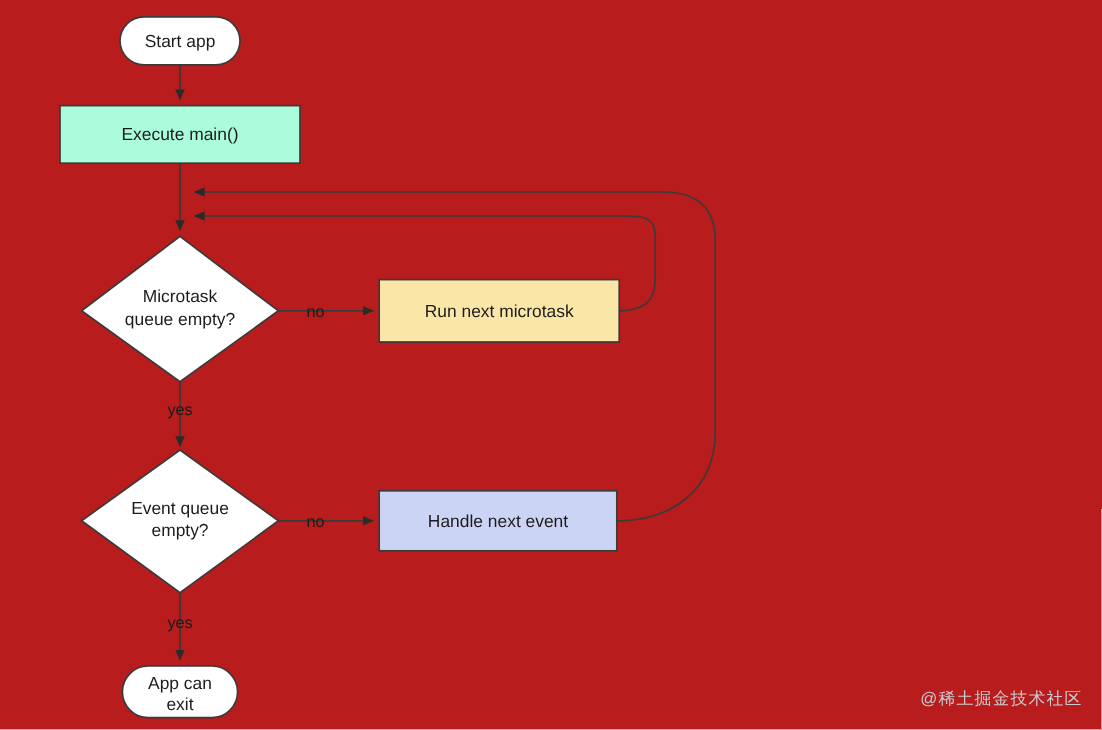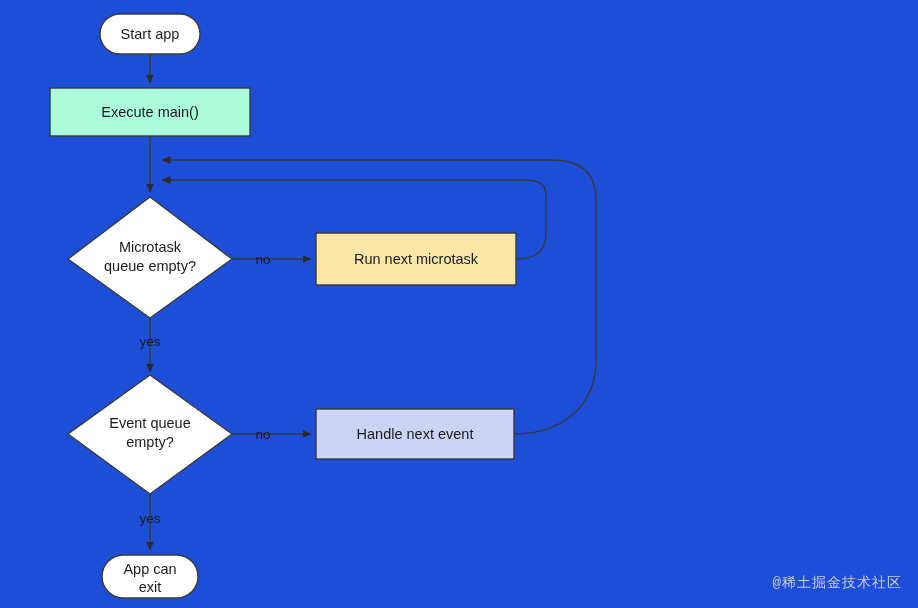"Start app" #canvas { background: #1d4ed8 -> #b91c1c }
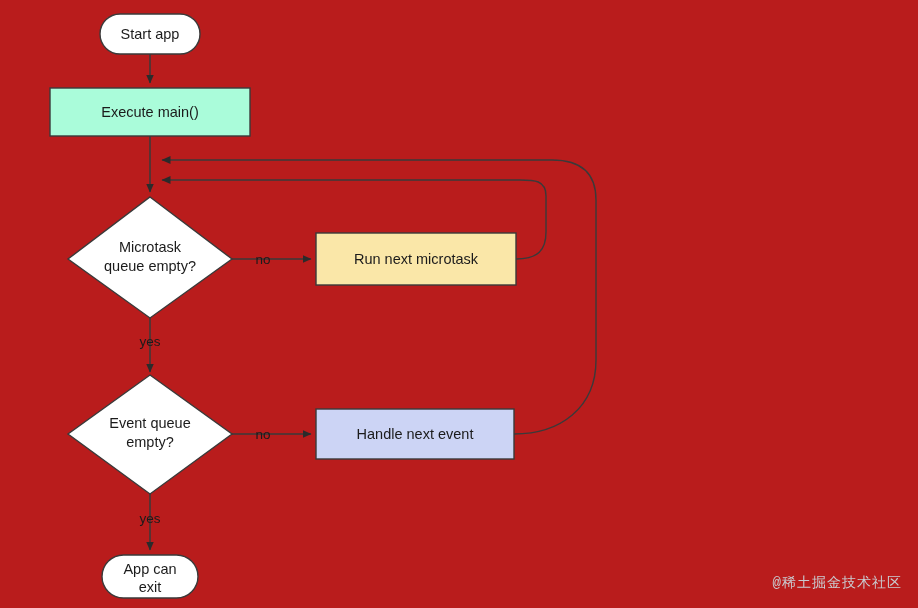"@稀土掘金技术社区" .watermark { font-family: Liberation Mono, monospace -> Liberation Sans, sans-serif }
